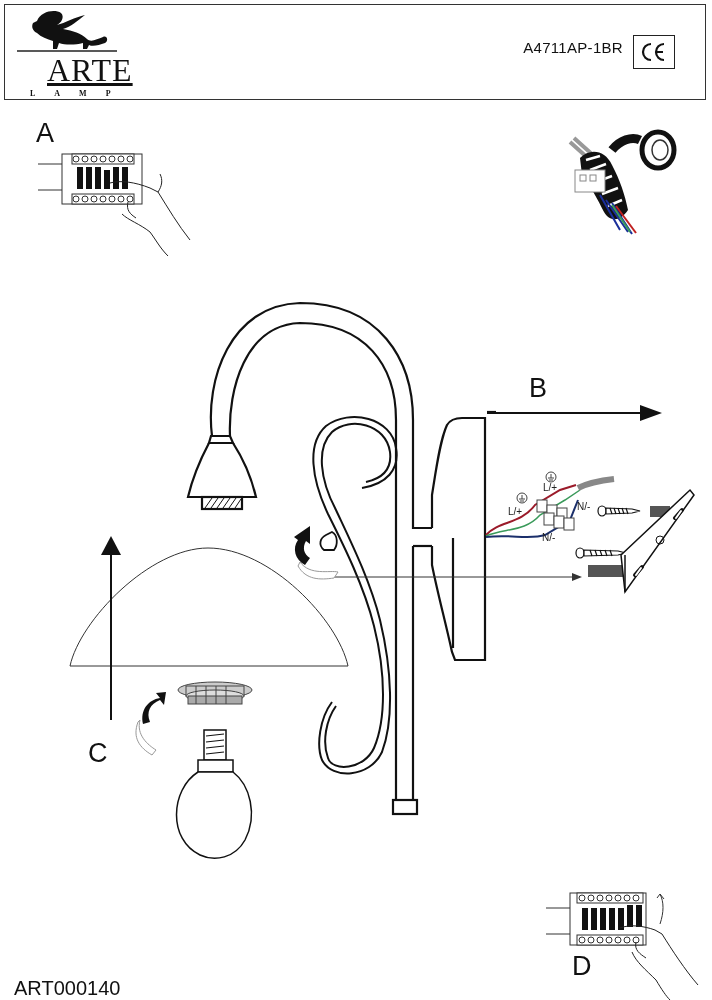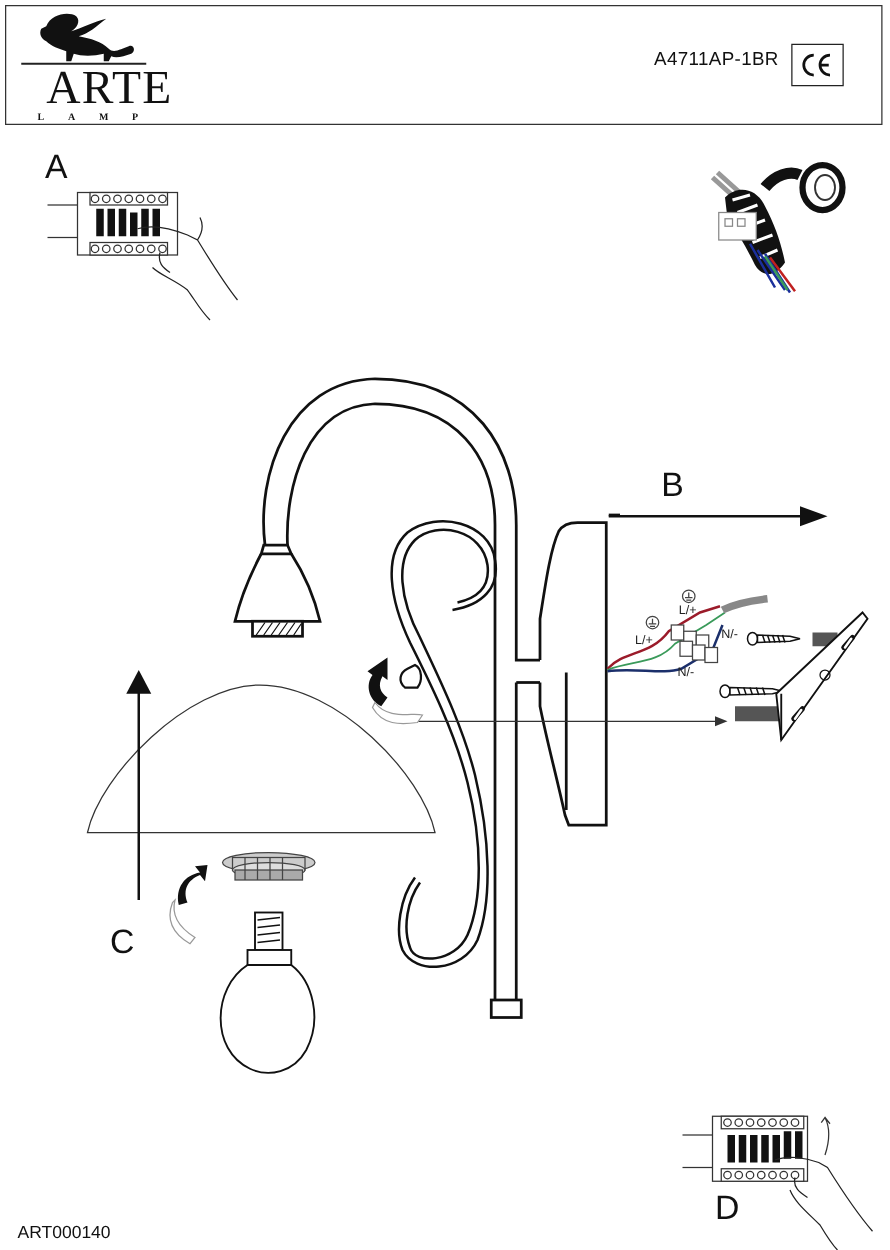"ARTE" .logo-word { font-size: 38px -> 32px; left: 22px -> 32px; text-decoration: none -> underline }
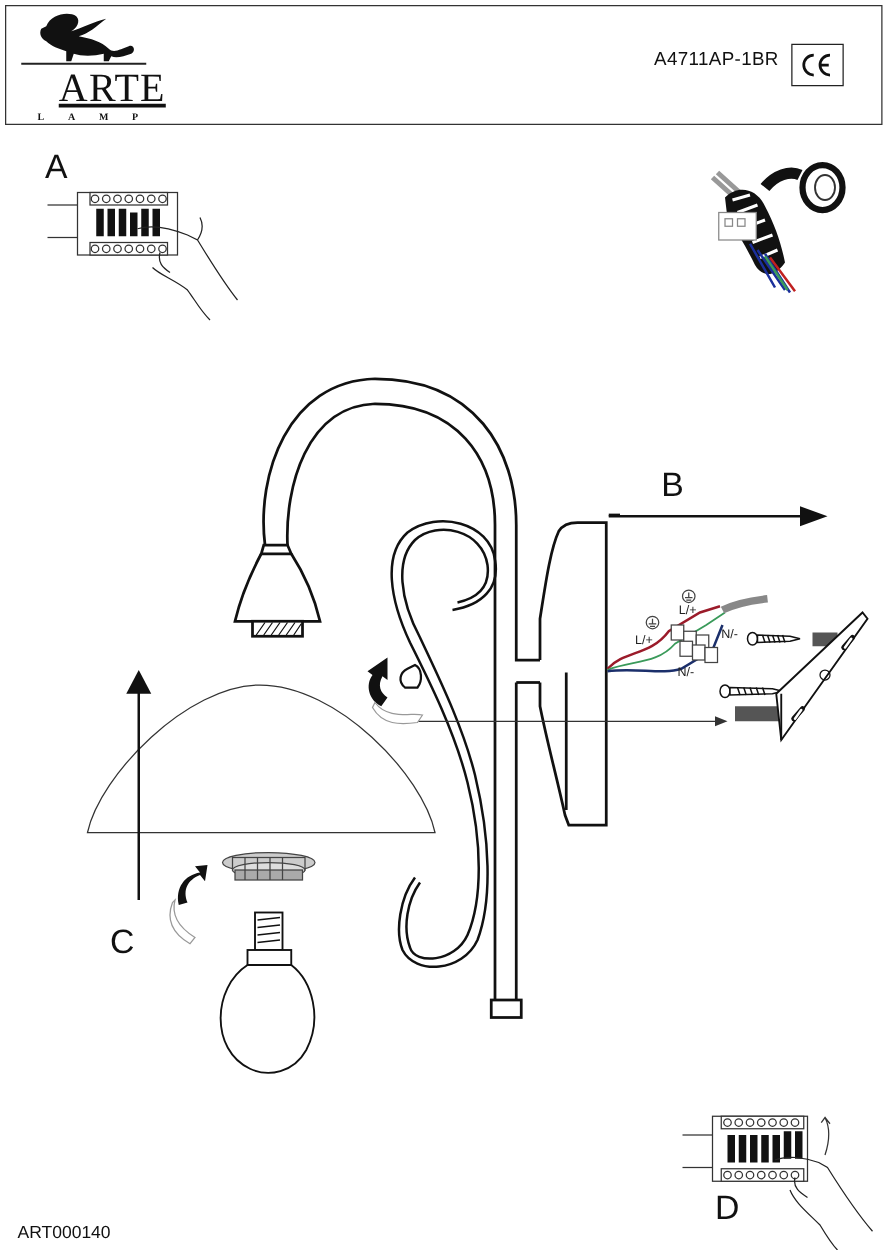"ART000140" .art-code { font-size: 14px -> 20px }
